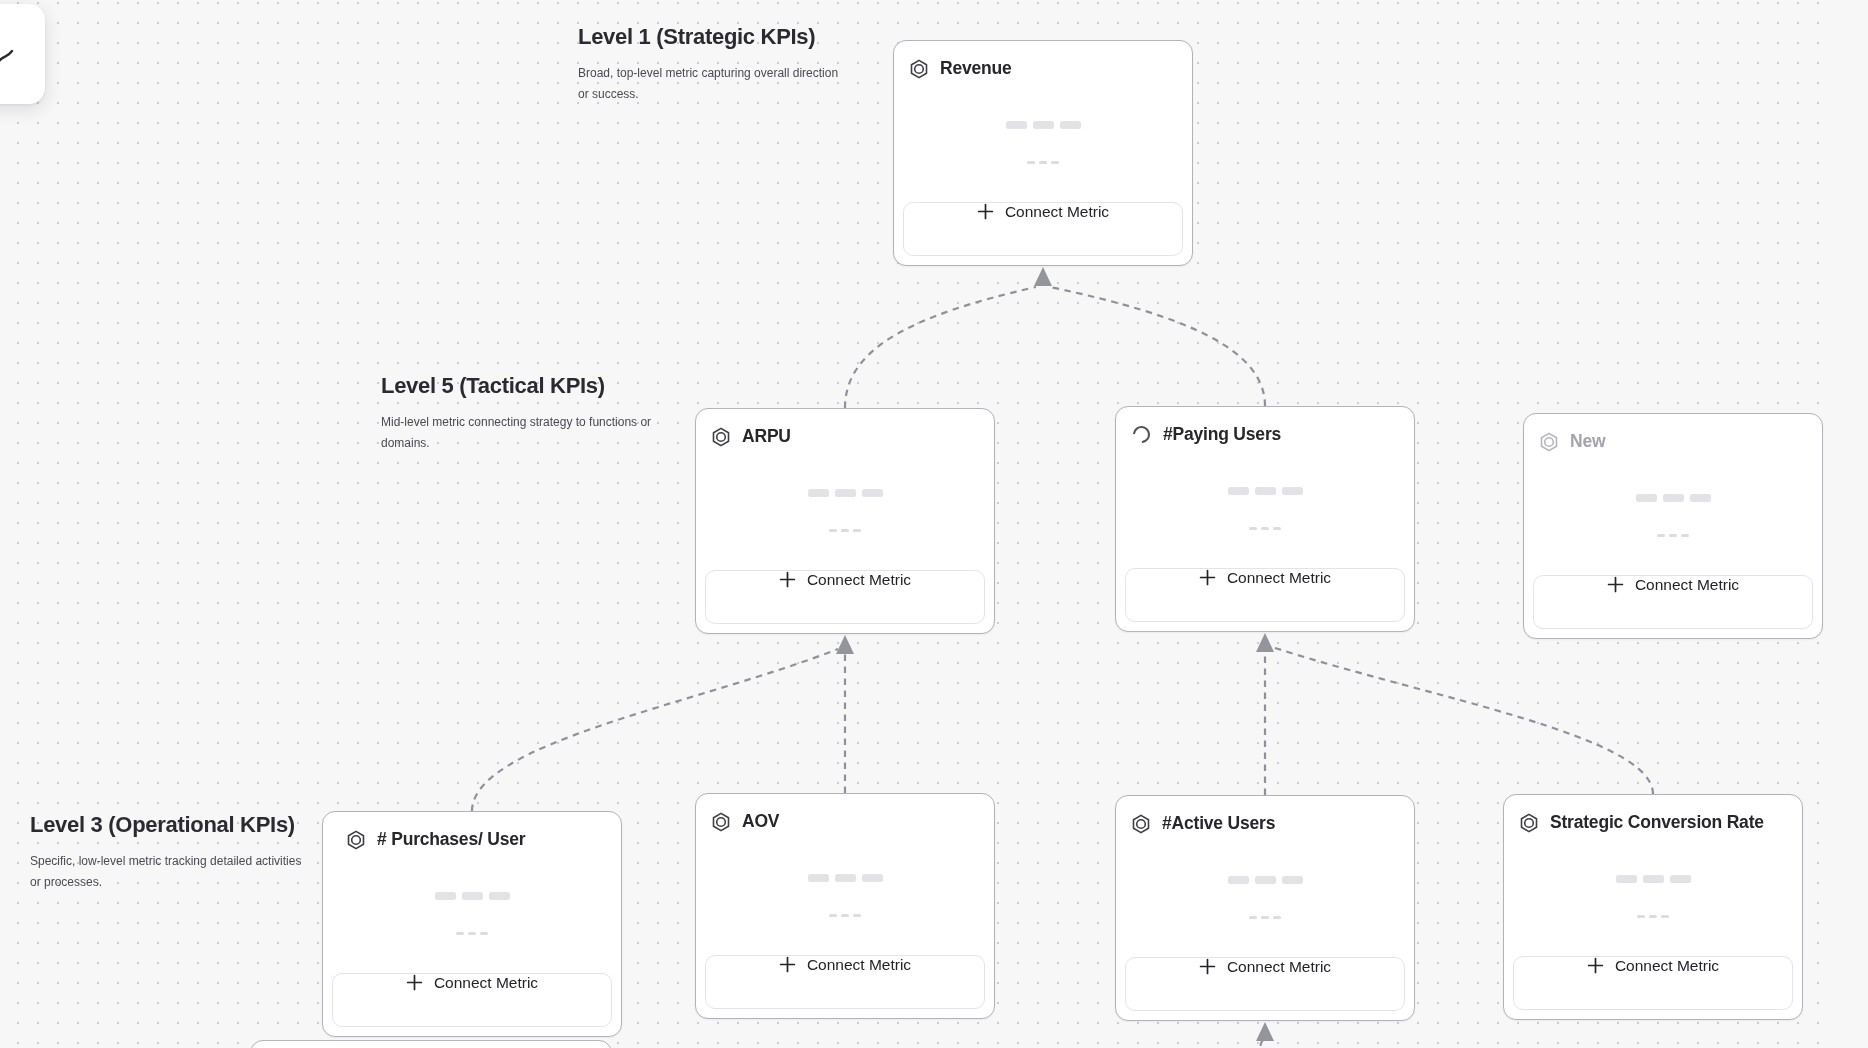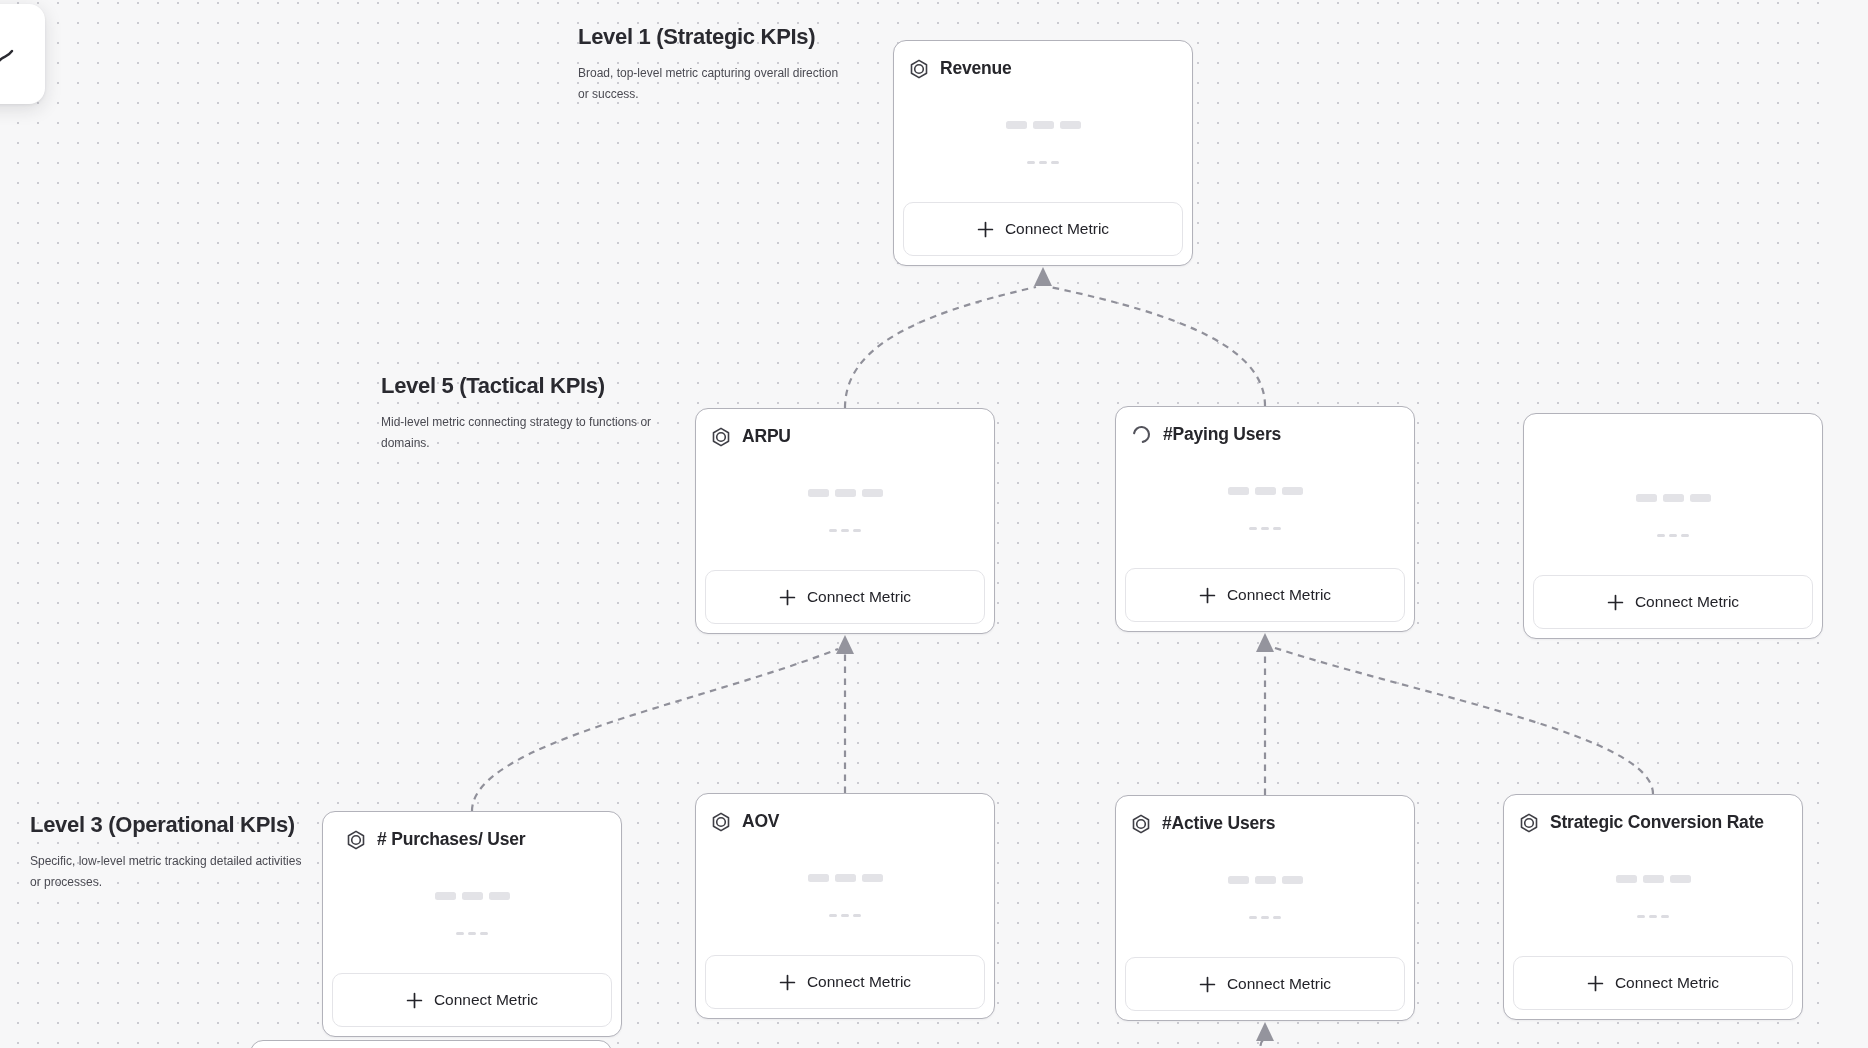"Connect Metric" .connect-btn { align-items: center -> flex-start }
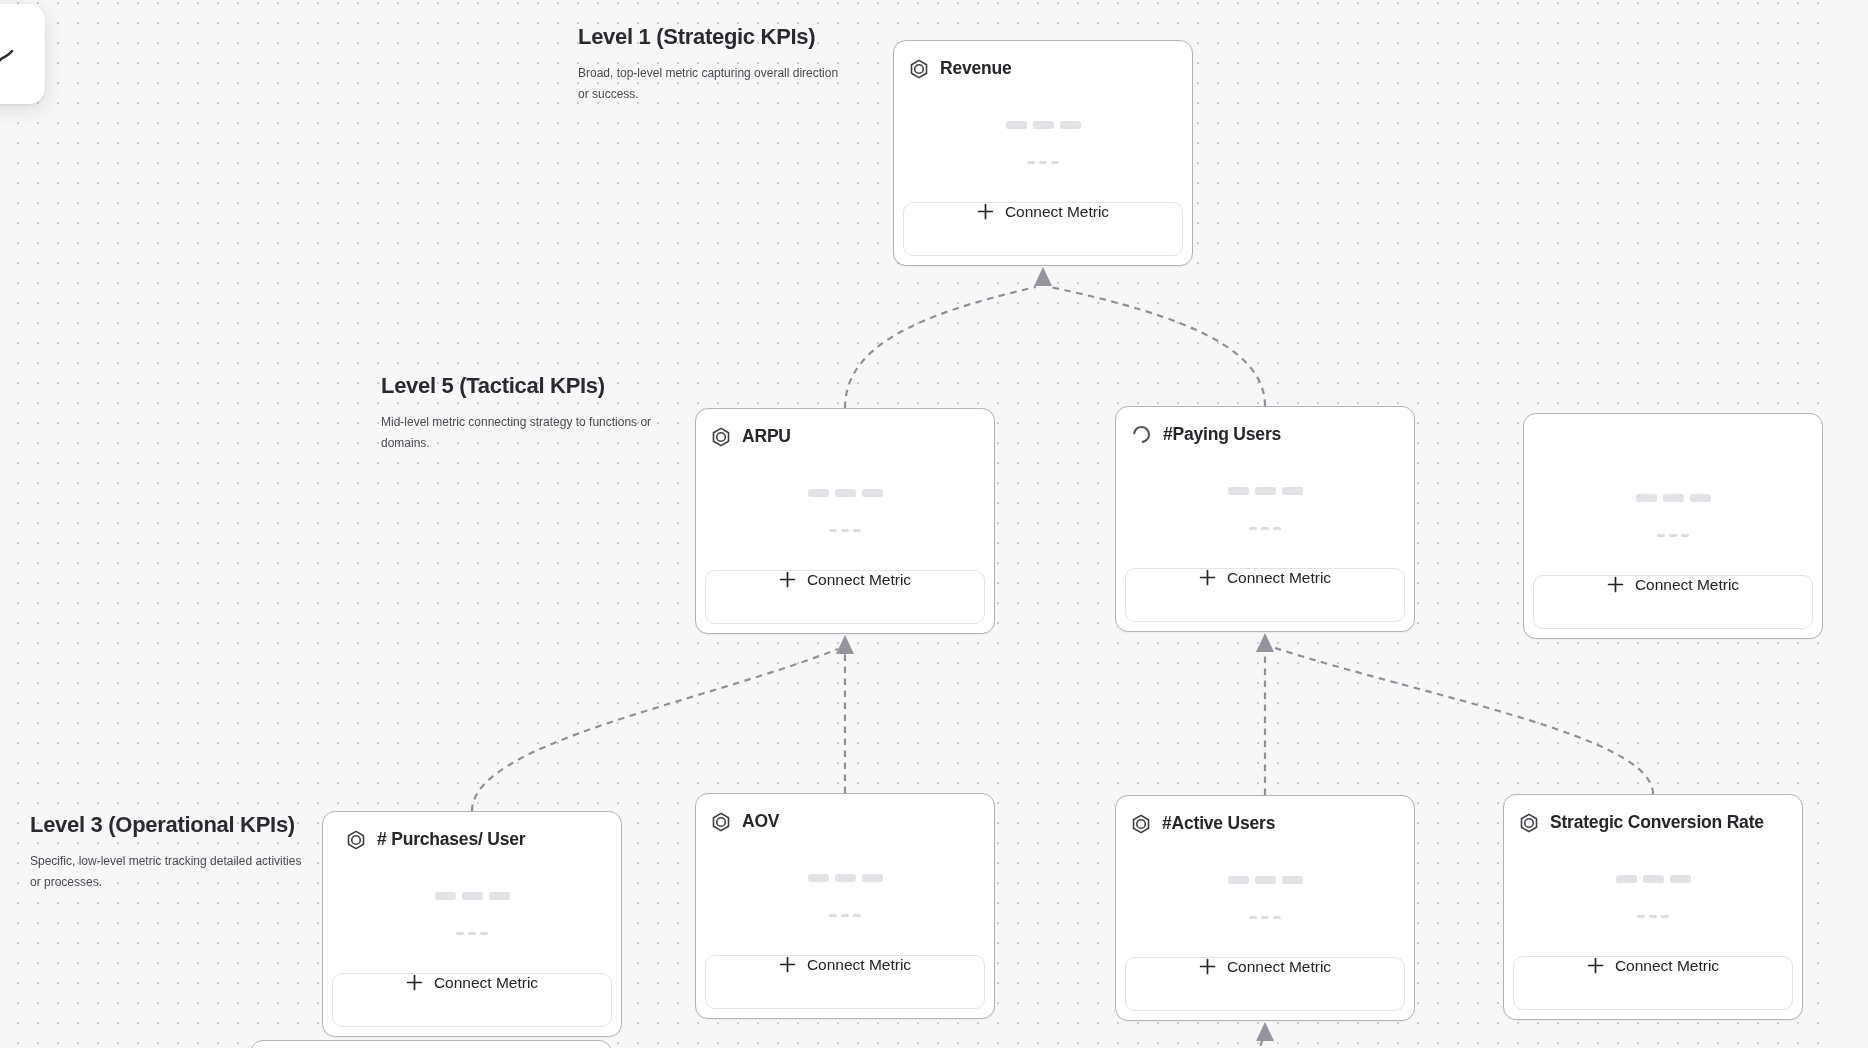"New" div.card-header { html: none -> <div> <span> <svg> <path></path> <circle></circle> </svg> </span> <span>New</span> </div> }
